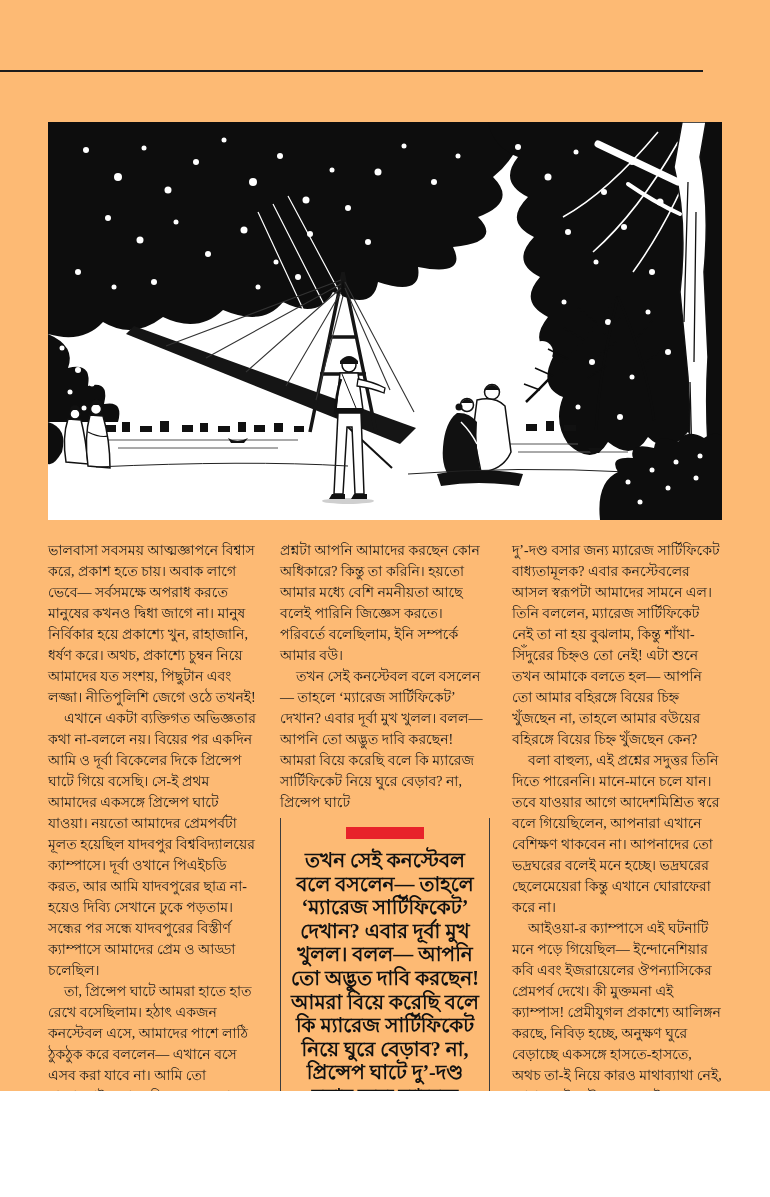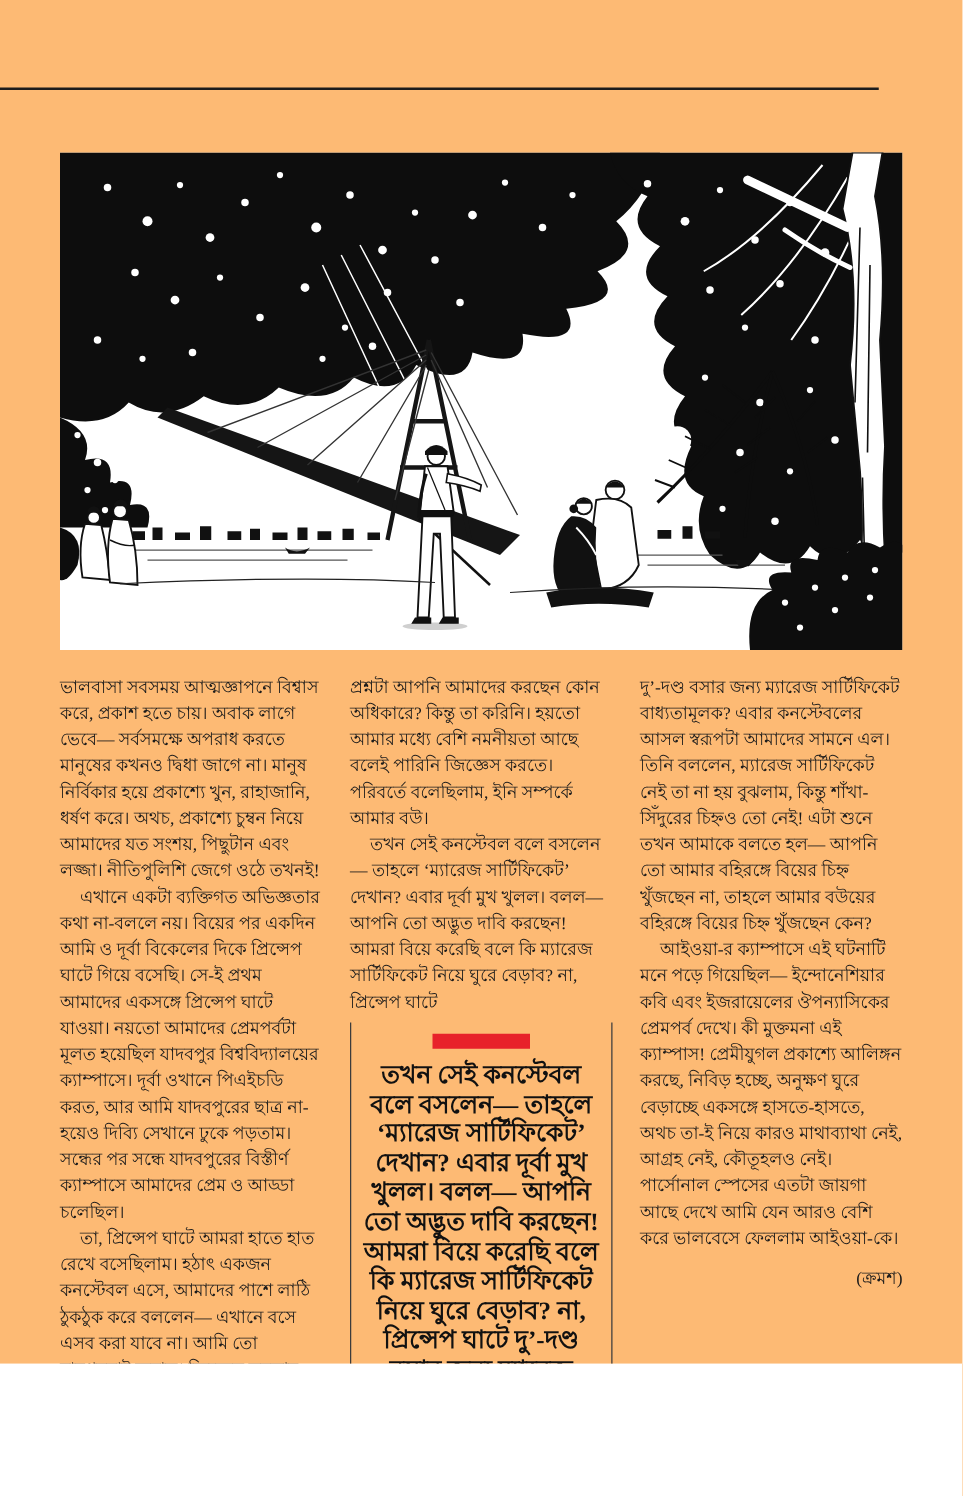"বলা বাহুল্য, এই প্রশ্নের সদুত্তর" p.ind { html: none -> <p>বলা বাহুল্য, এই প্রশ্নের সদুত্তর তিনি দিতে পারেননি। মানে-মানে চলে যান। তবে যাওয়ার আগে আদেশমিশ্রিত স্বরে বলে গিয়েছিলেন, আপনারা এখানে বেশিক্ষণ থাকবেন না। আপনাদের তো ভদ্রঘরের বলেই মনে হচ্ছে। ভদ্রঘরের ছেলেমেয়েরা কিন্তু এখানে ঘোরাফেরা করে না।</p> }
